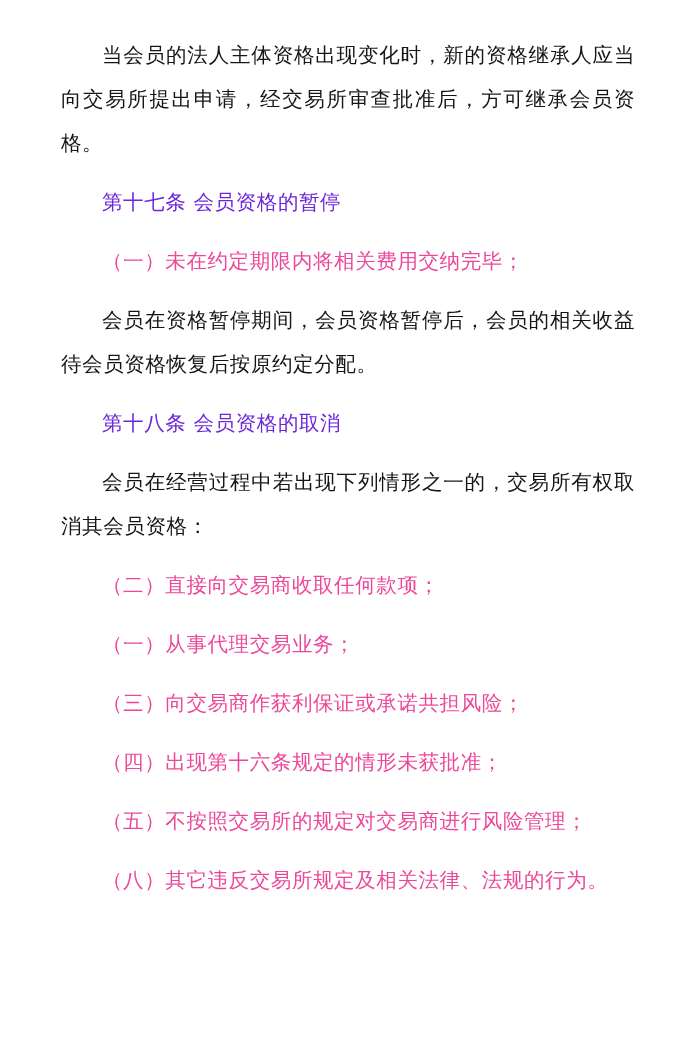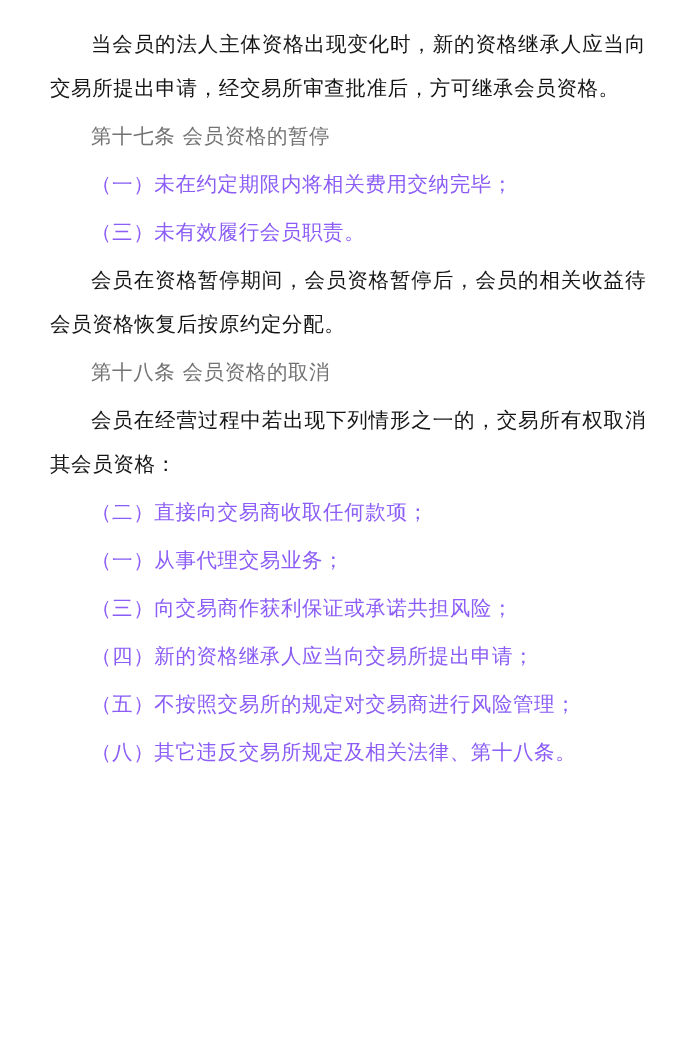"当会员的法人主体资格出现变化时，新的资格继承人应当向交易所提出申请，经交易所审查" .block { margin: 4px -> 15px }
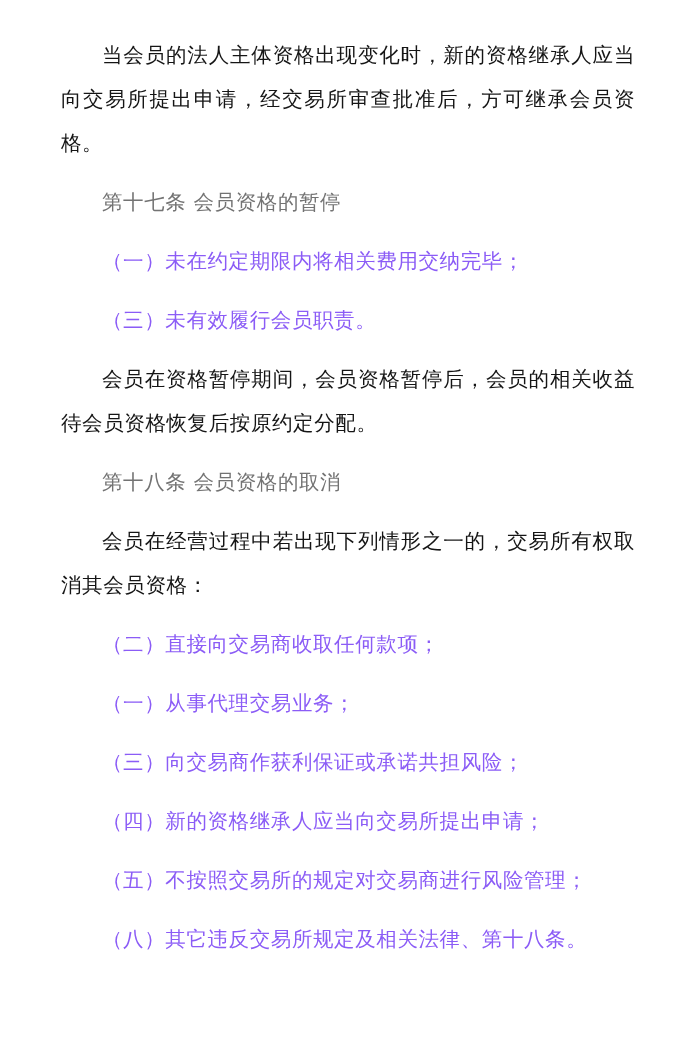"第十七条 会员资格的暂停" .heading { color: #737373 -> #6d28d9 }
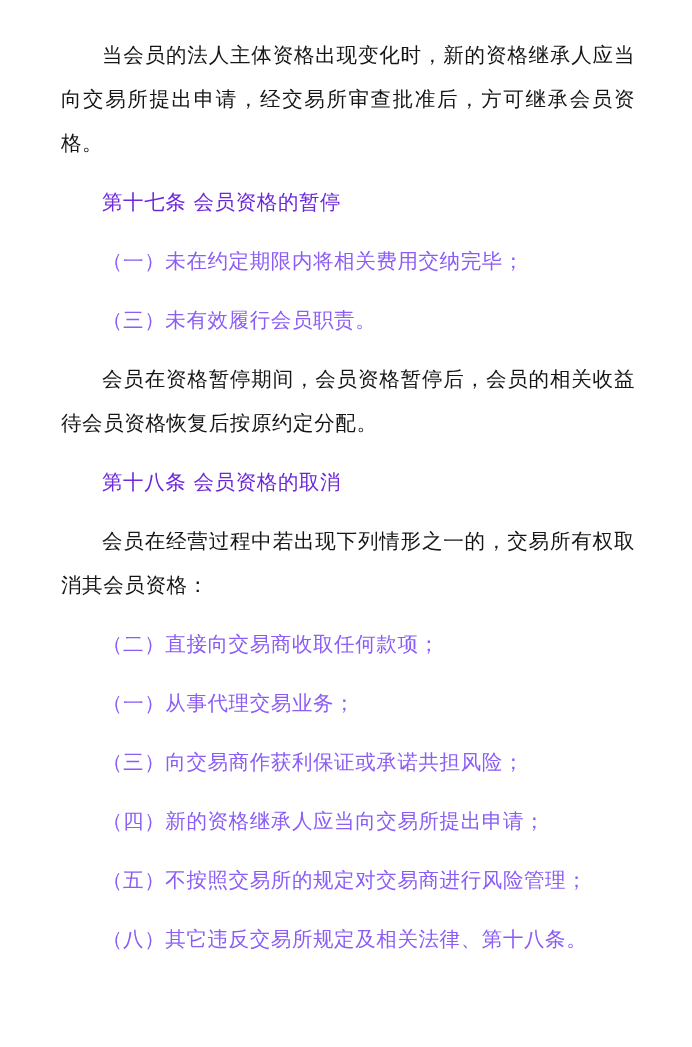"（一）未在约定期限内将相关费用交纳完毕；" .item { color: #8b5cf6 -> #ec4899 }
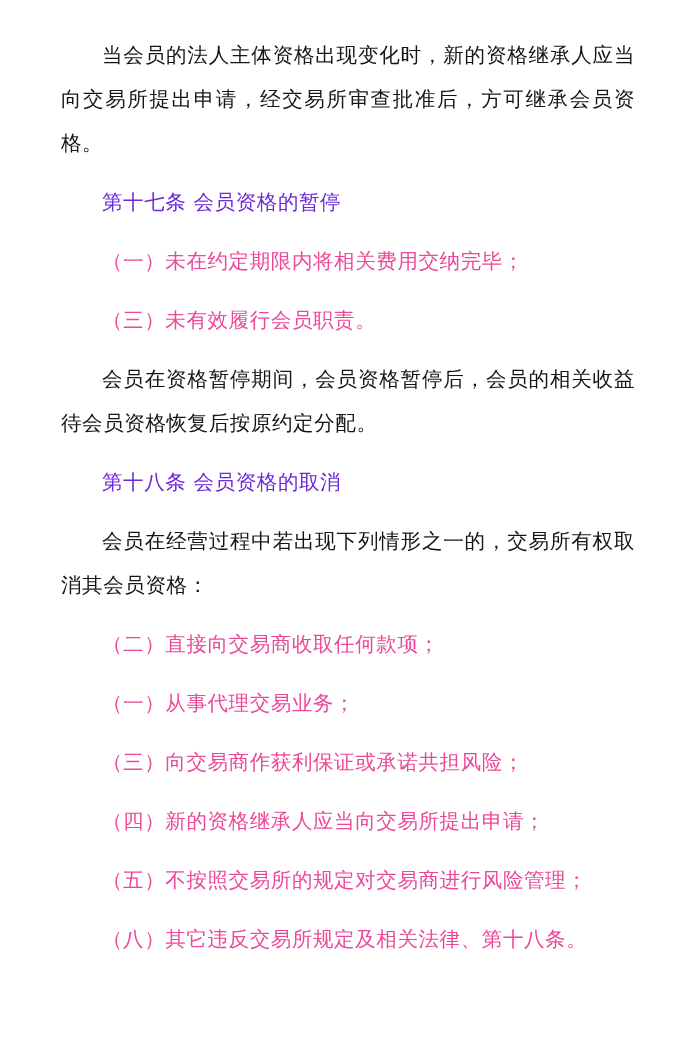"（三）未有效履行会员职责。" p.item { html: <p>（三）未有效履行会员职责。</p> -> none }
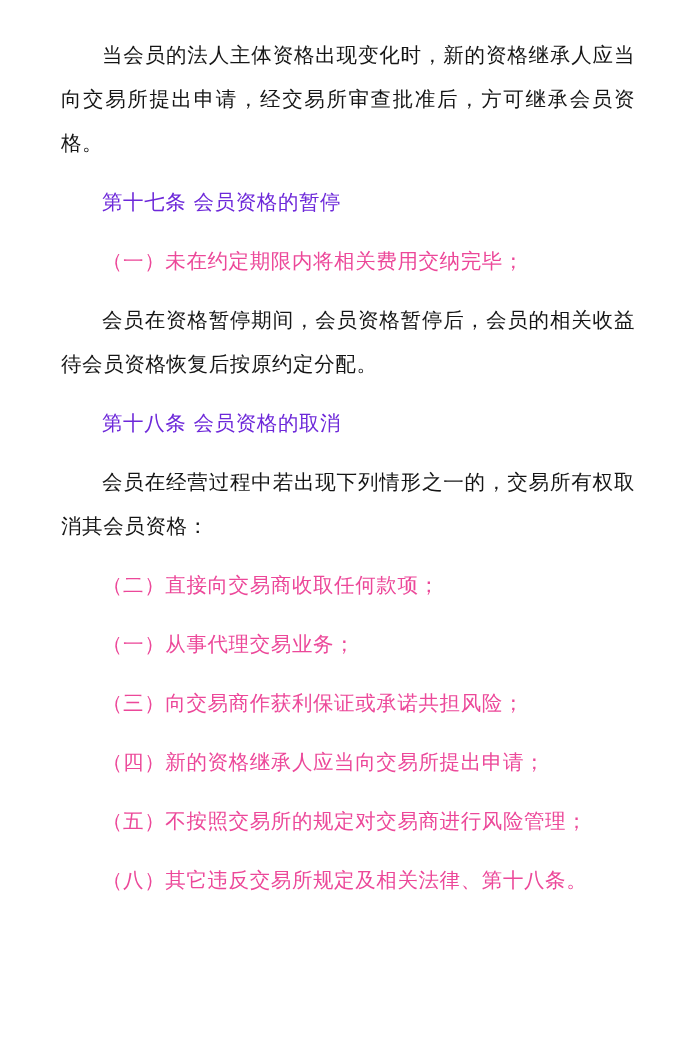"（四）新的资格继承人应当向交易所提出申请；" p.item { text: 新的资格继承人应当向交易所提出申请 -> 出现第十六条规定的情形未获批准 }
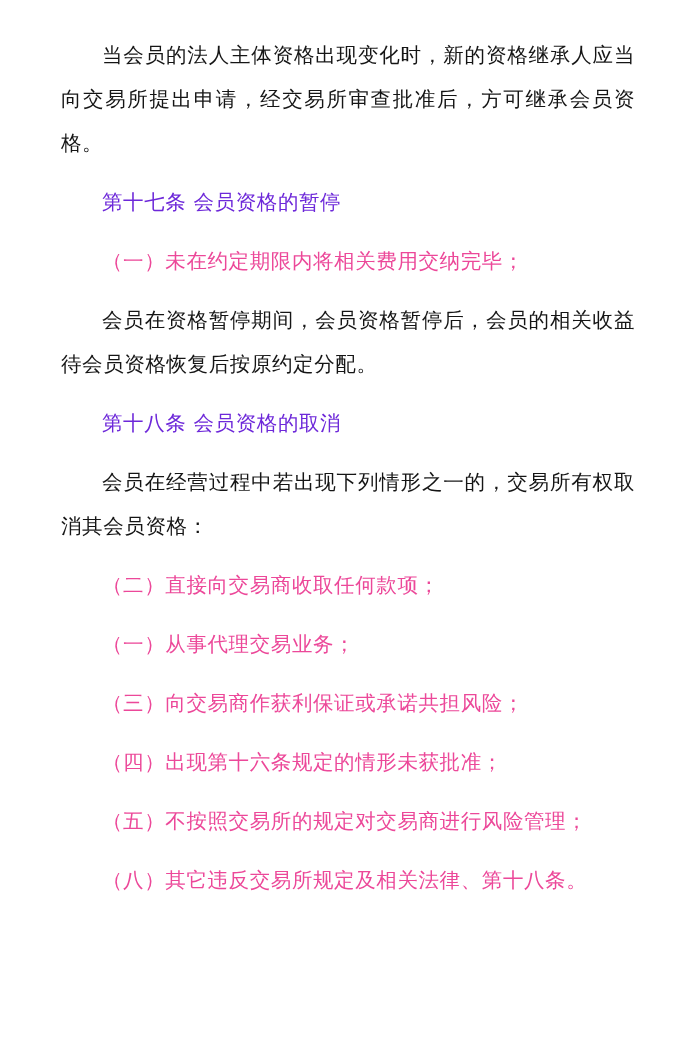"（八）其它违反交易所规定及相关法律、第十八条。" p.item { text: 第十八条 -> 法规的行为 }
